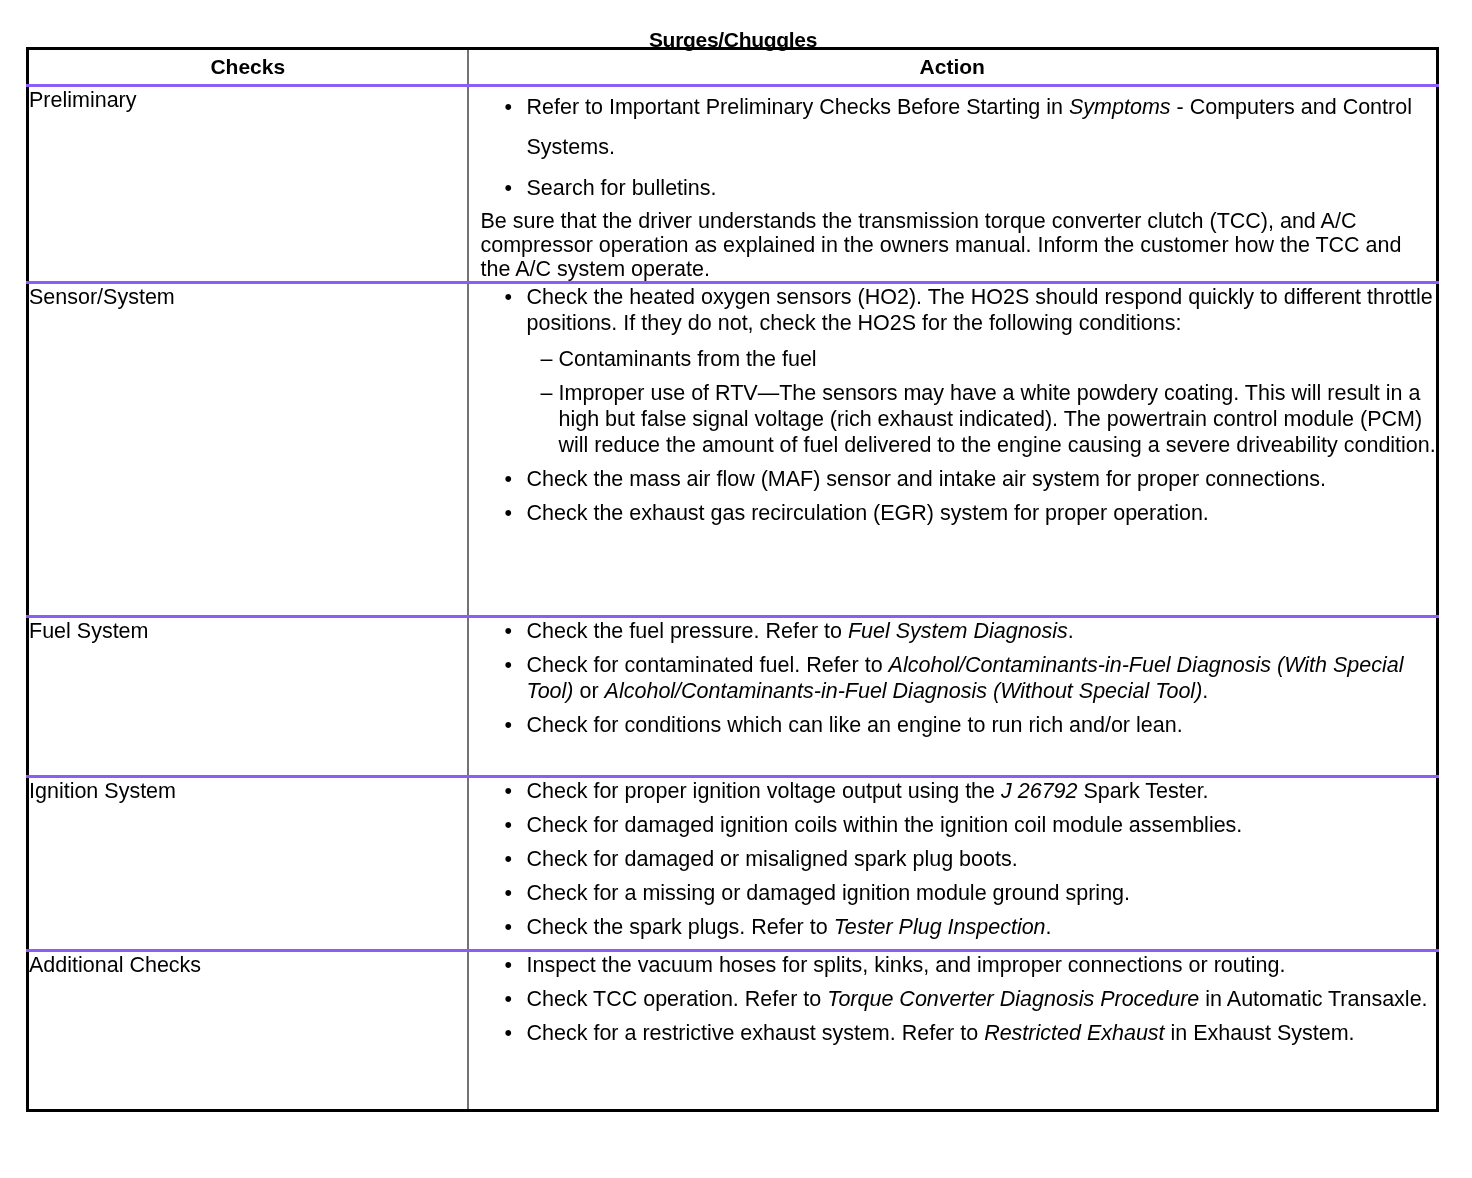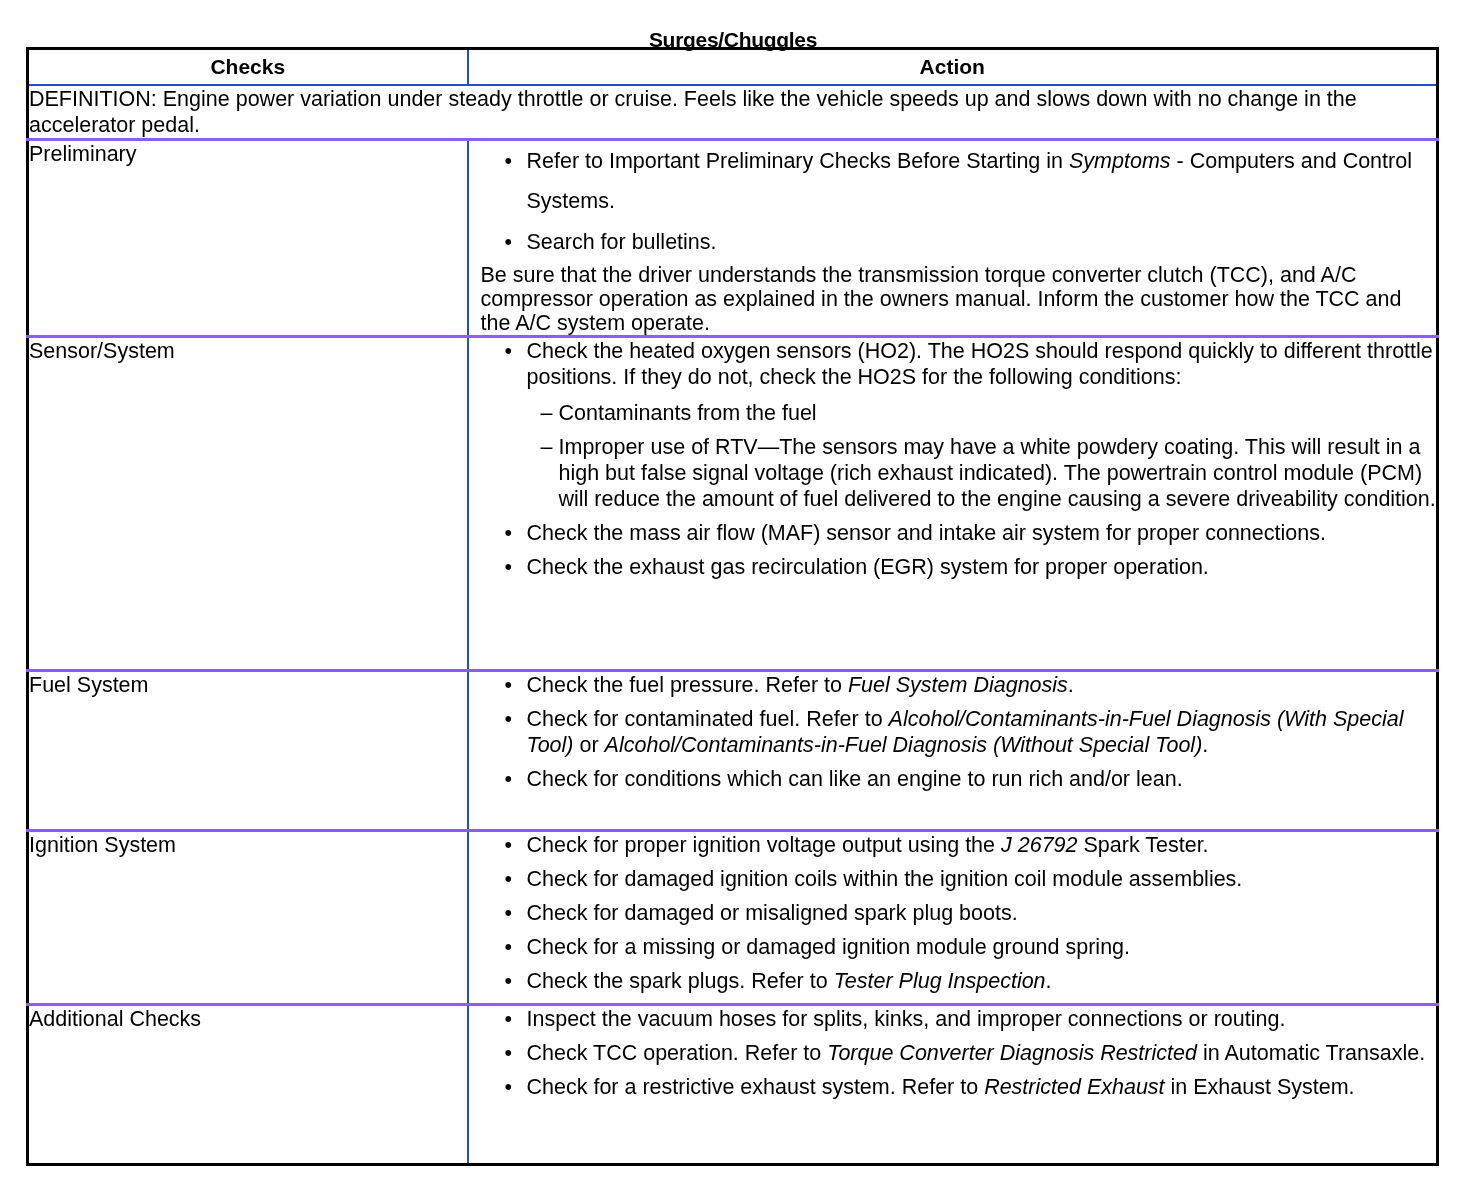"Checks" table.main td, table.main th { border: 2px solid #1d4ed8 -> 2px solid #737373 }
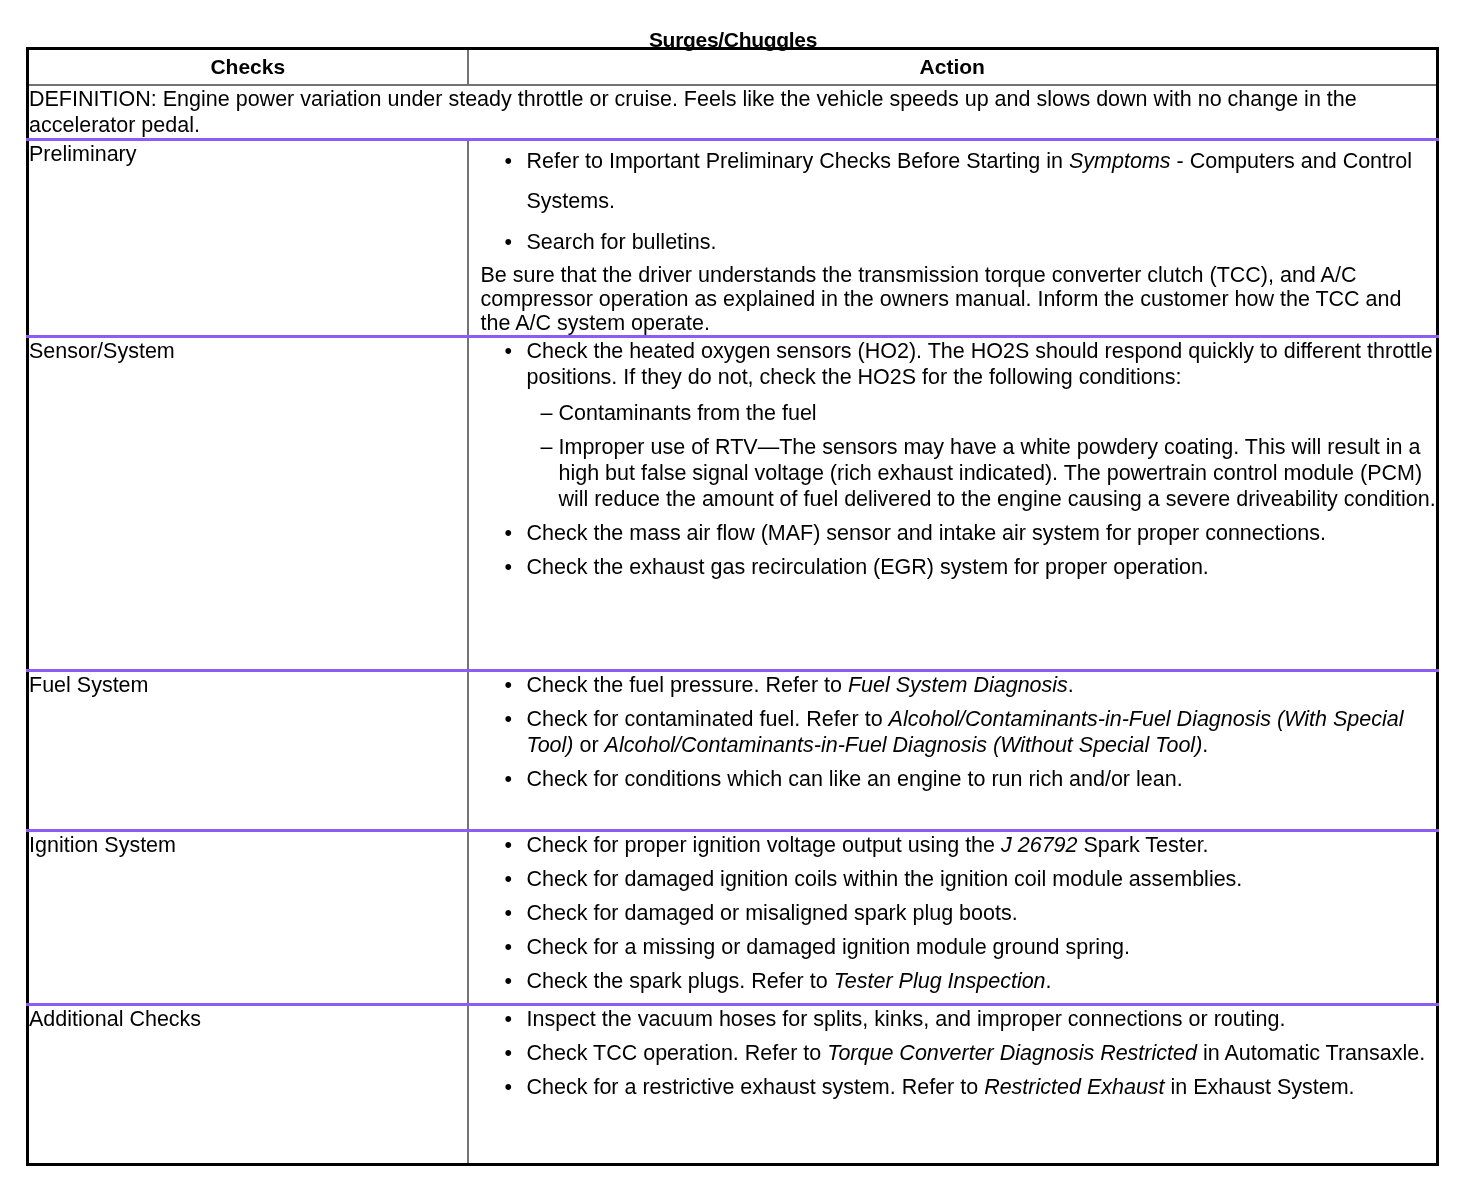"DEFINITION: Engine power variation under" tr { html: <tr> <td>DEFINITION: Engine power variation under steady throttle or cruise. Feels like the vehicle speeds up and slows down with no change in the accelerator pedal.</td> </tr> -> none }
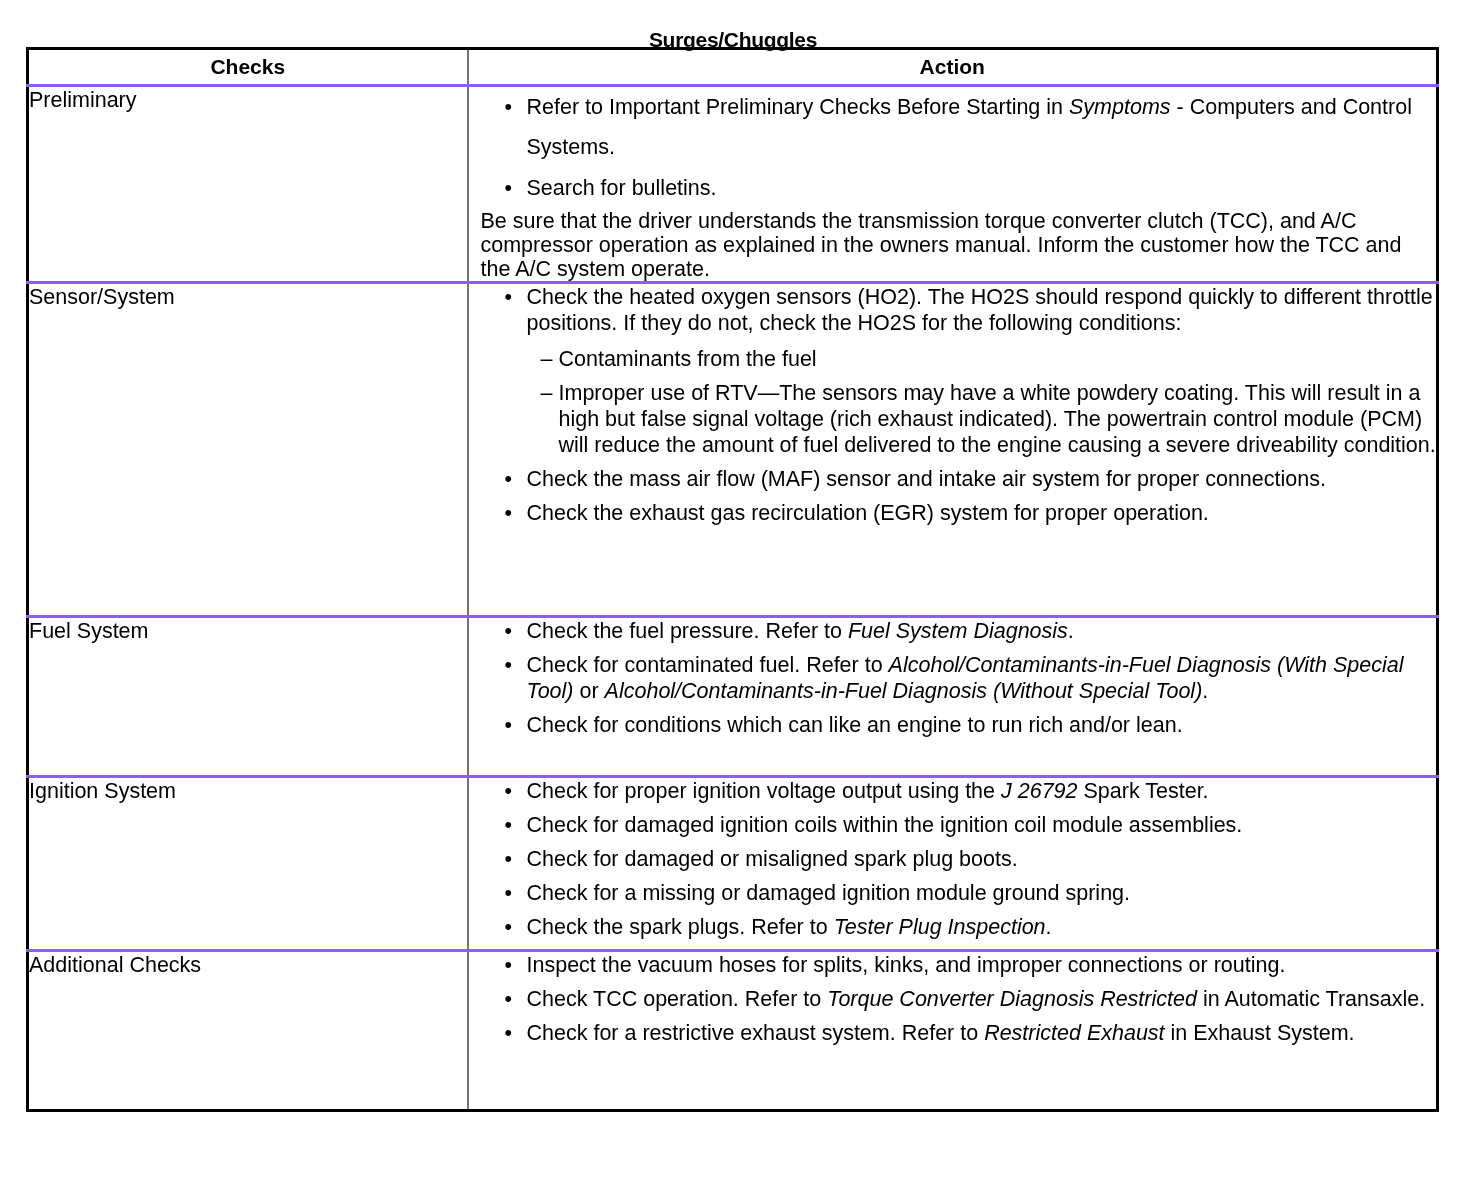"Torque Converter Diagnosis Restricted" i { text: Restricted -> Procedure }
